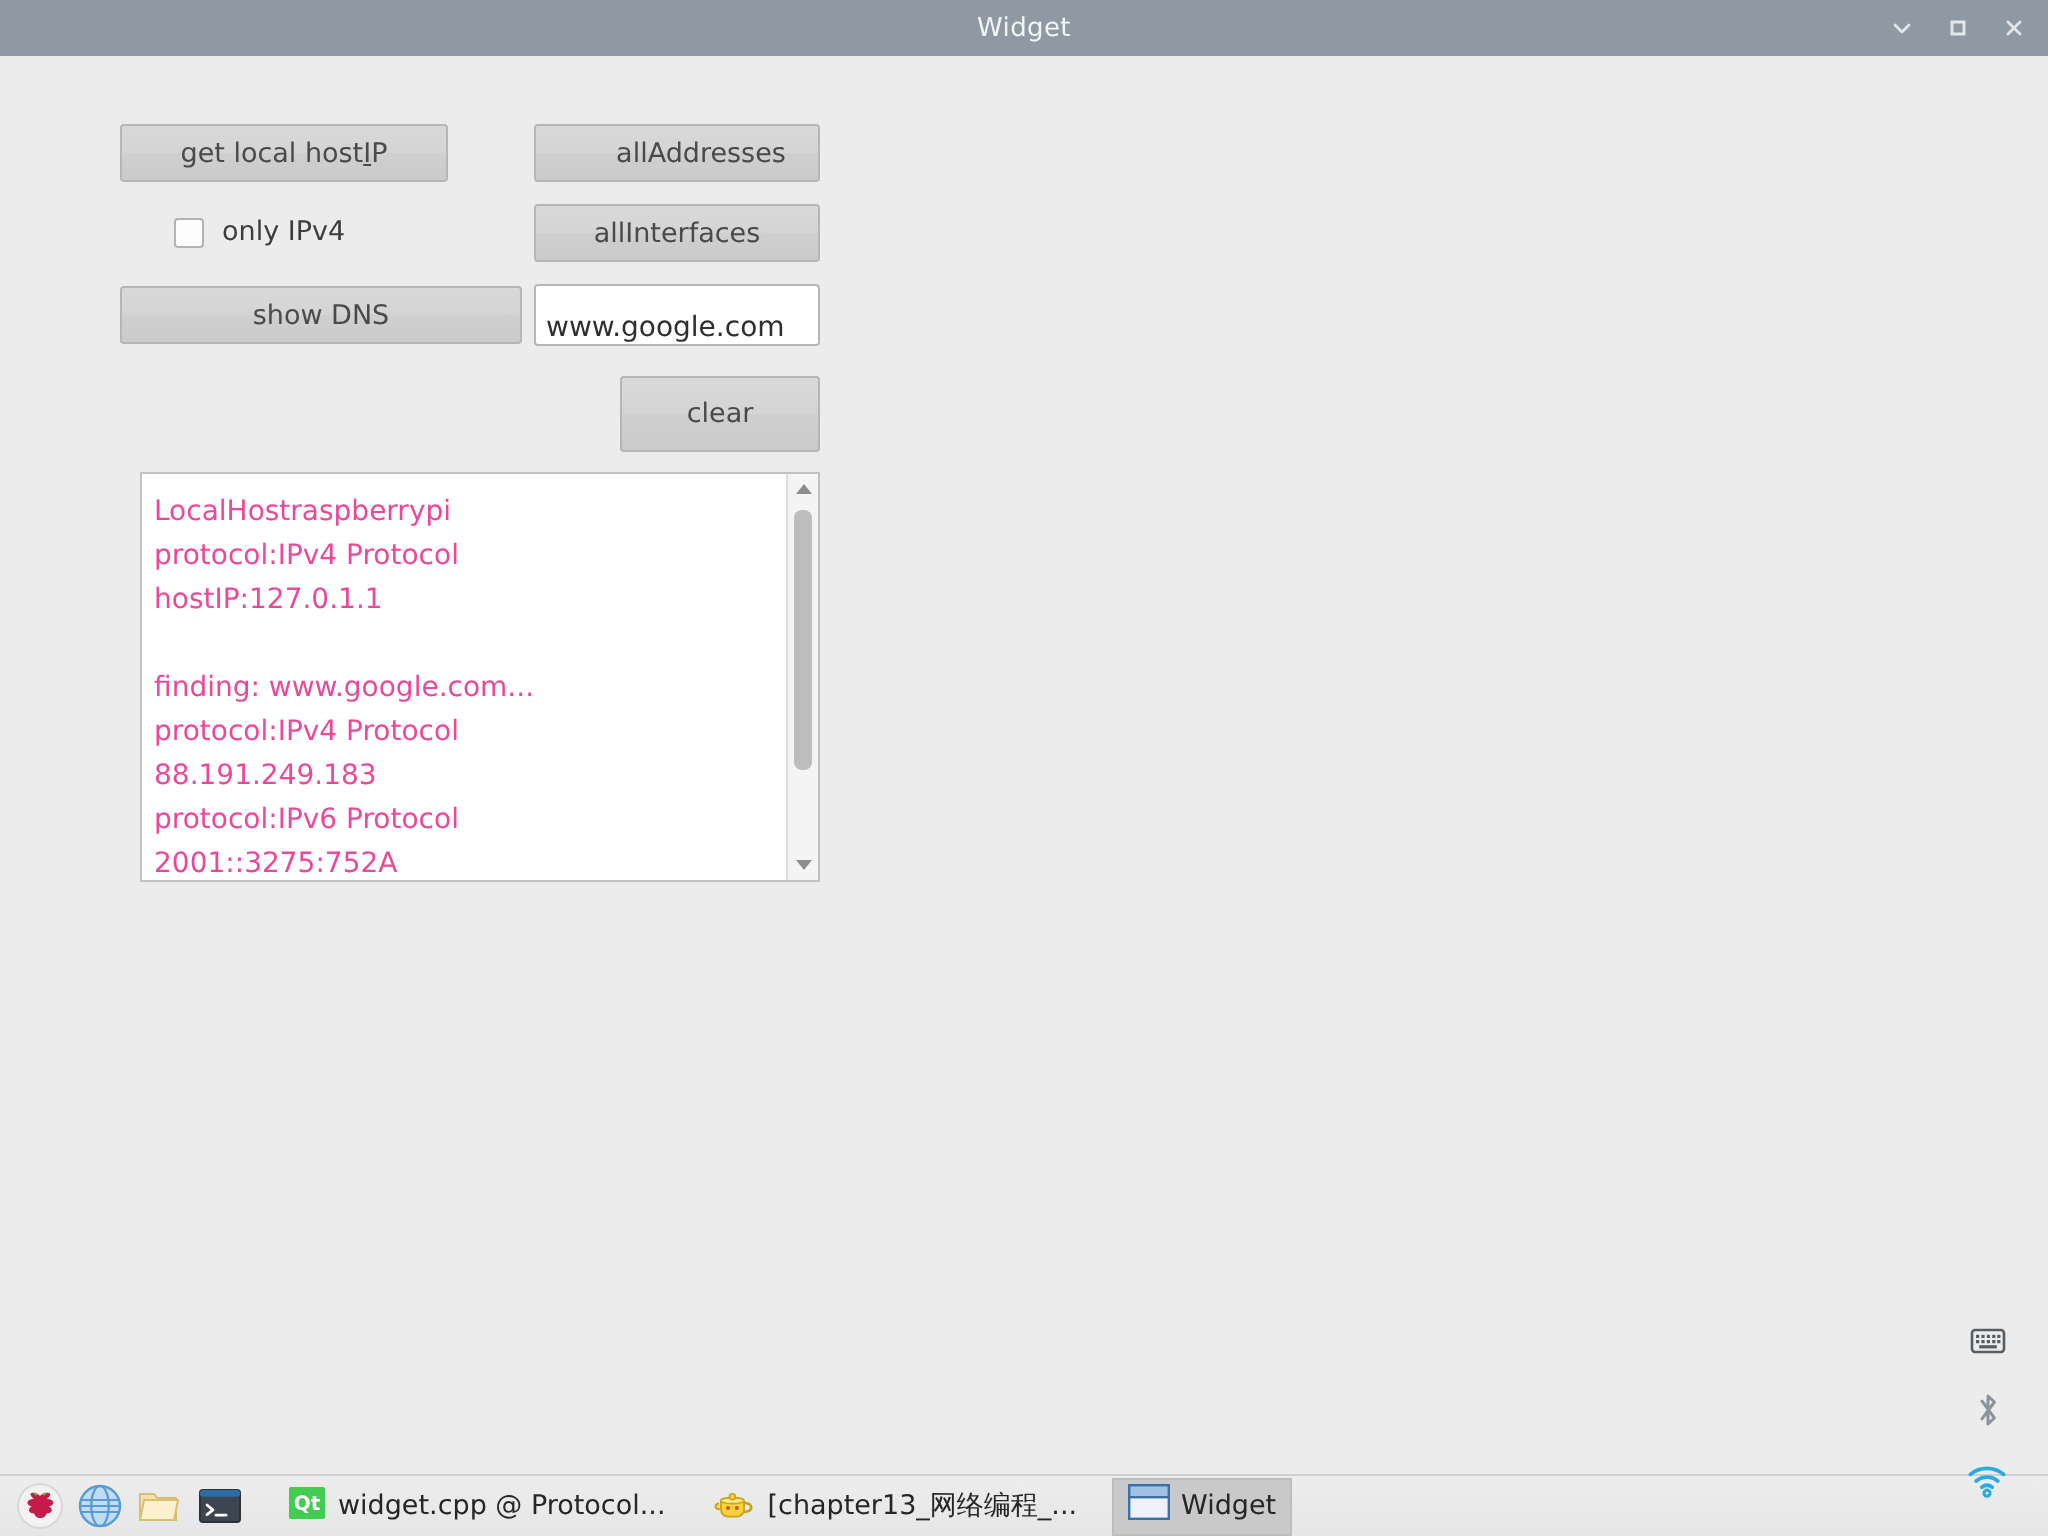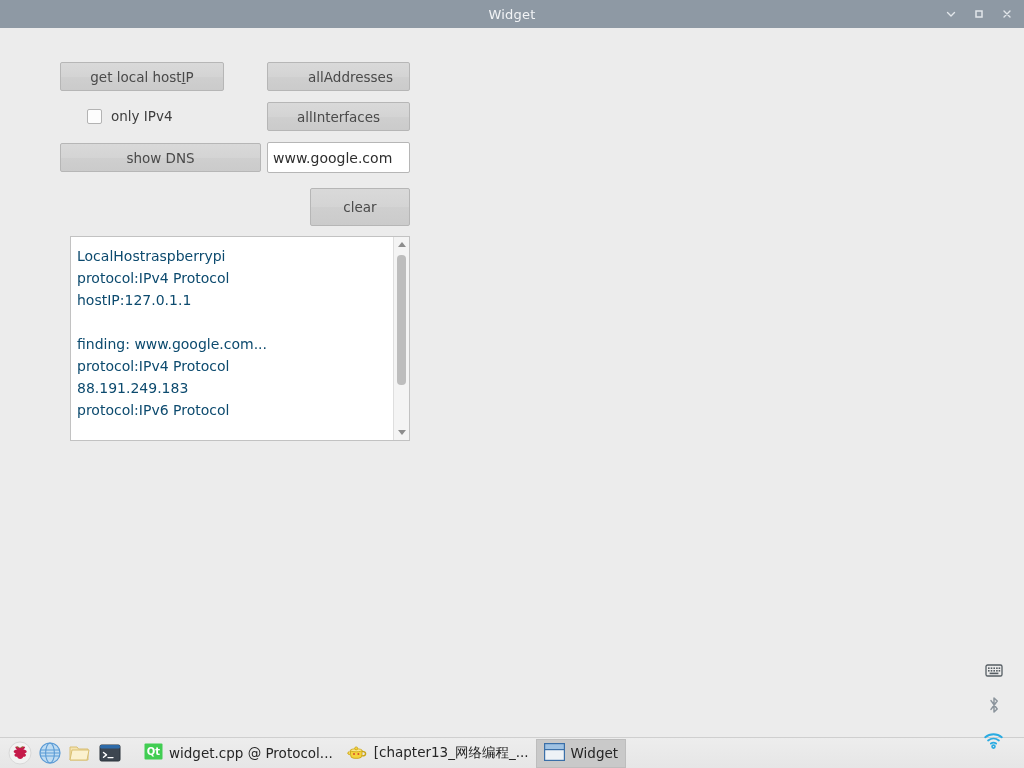"www.google.com" .qlineedit { align-items: center -> flex-end }
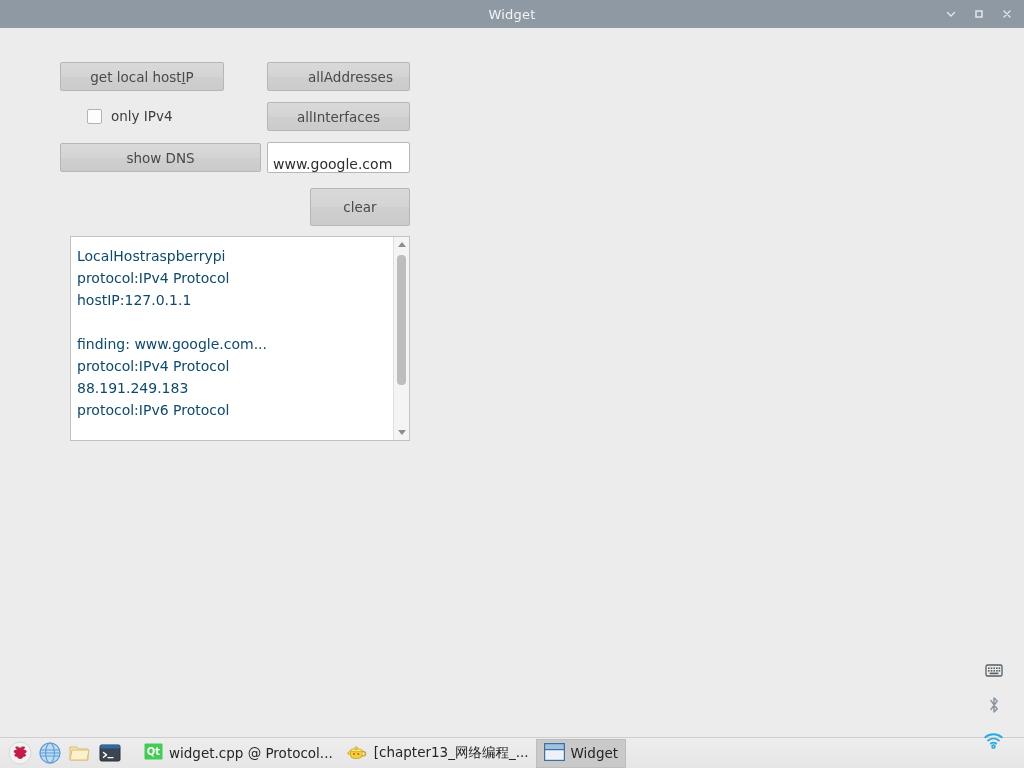"LocalHostraspberrypi" .qtextarea-line { color: #0c4a6e -> #ec4899 }
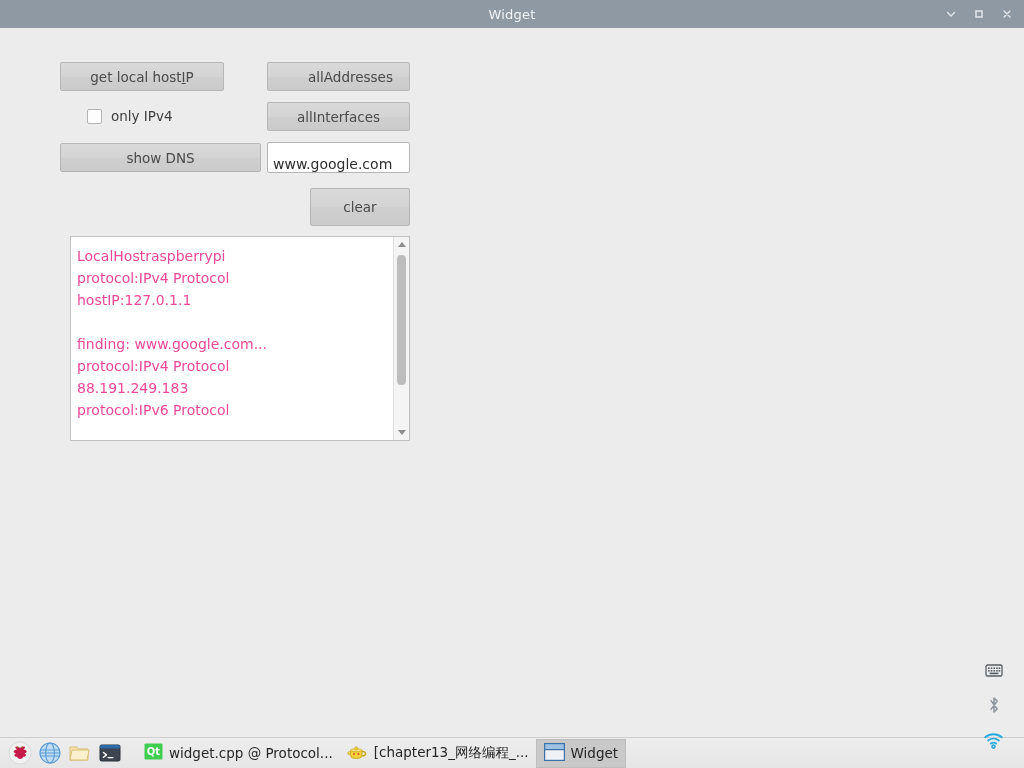"2001::3275:752A" div.qtextarea-line { html: none -> <div>2001::3275:752A</div> }
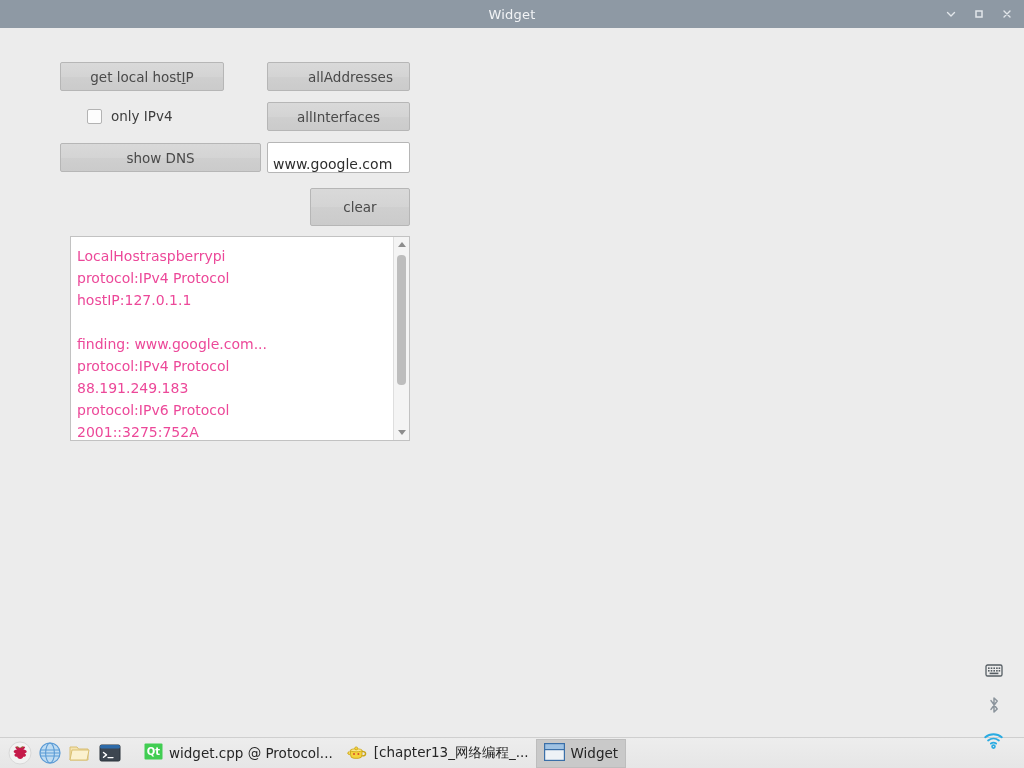"Qt" .tasks { gap: 0px -> 10px }
